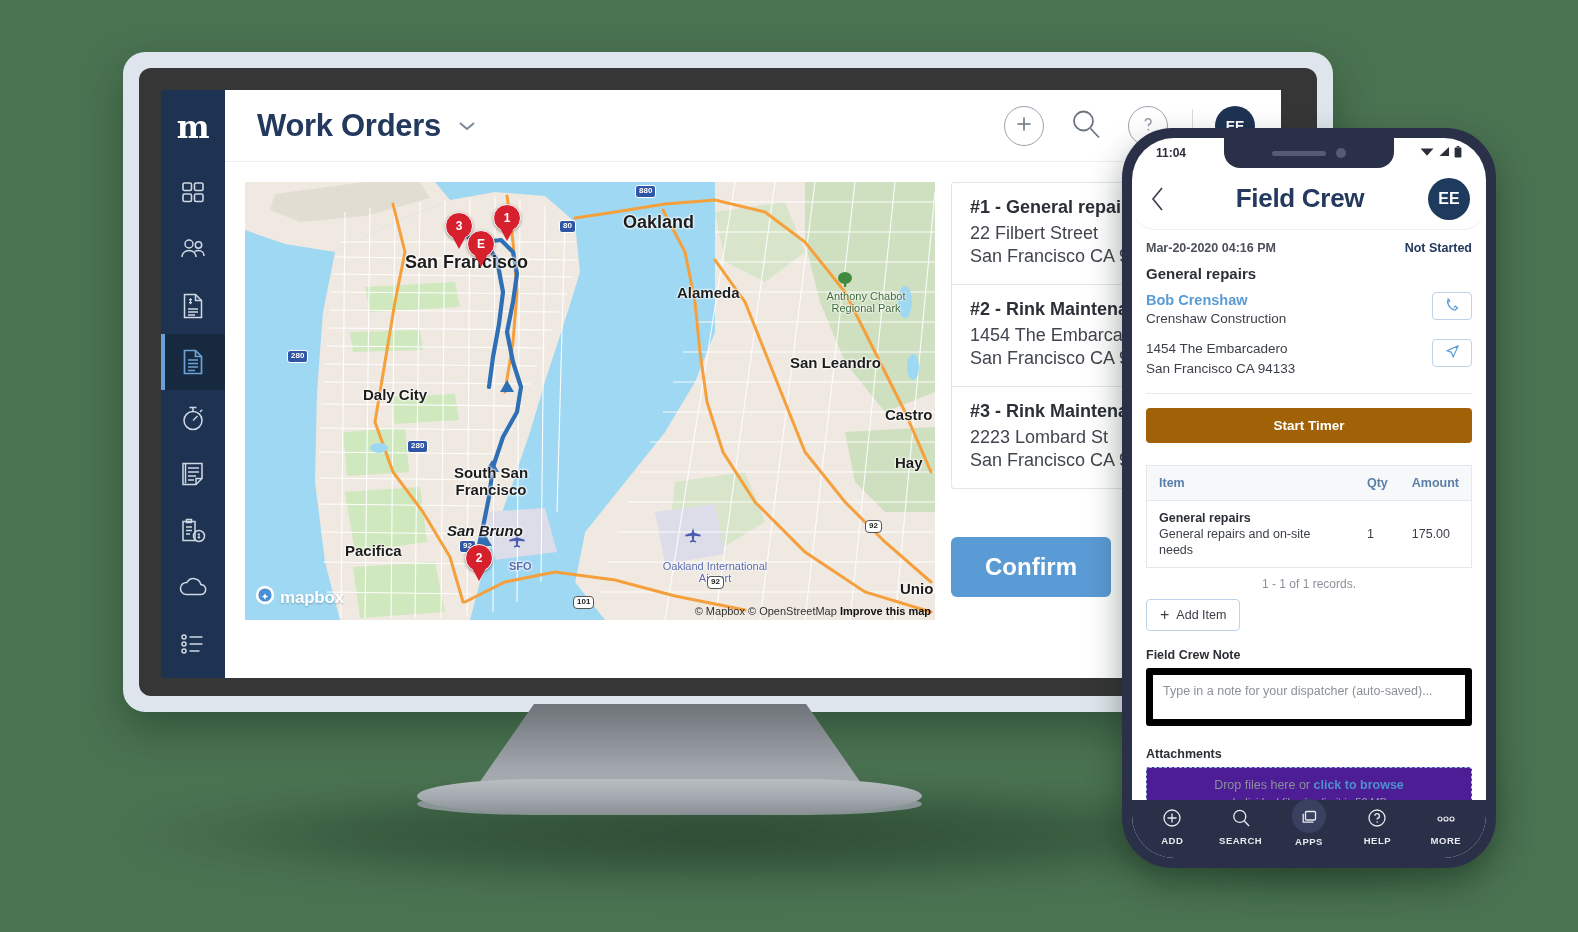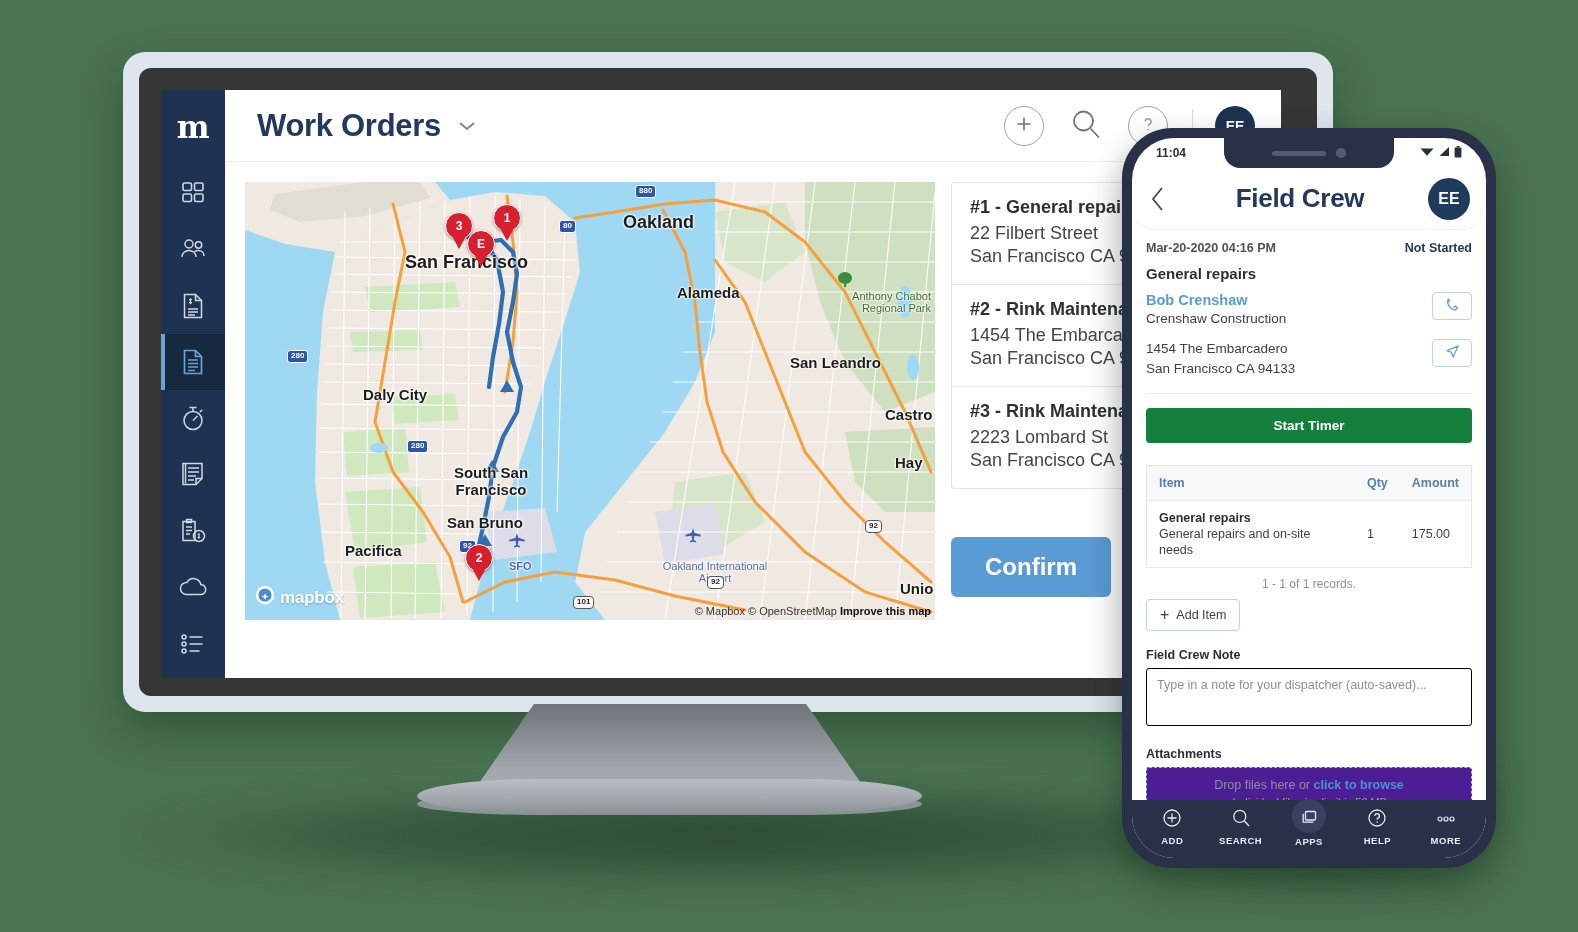"Anthony Chabot" .map-label.park { text-align: right -> center }
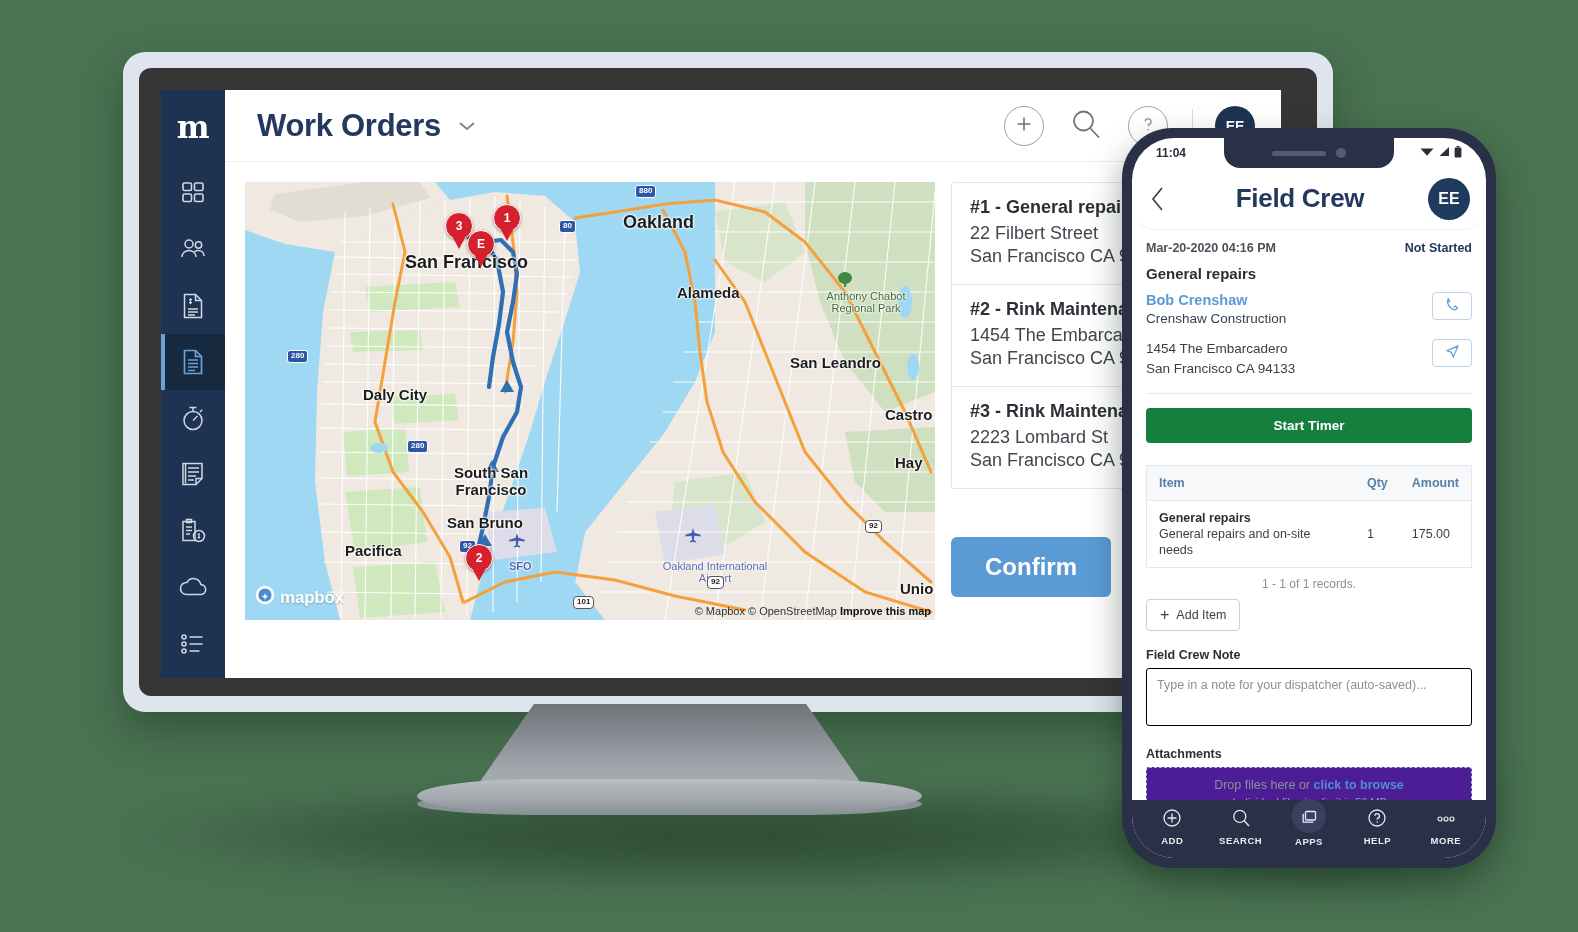"Start Timer" #start-timer-btn { background: #15803d -> #a16207 }
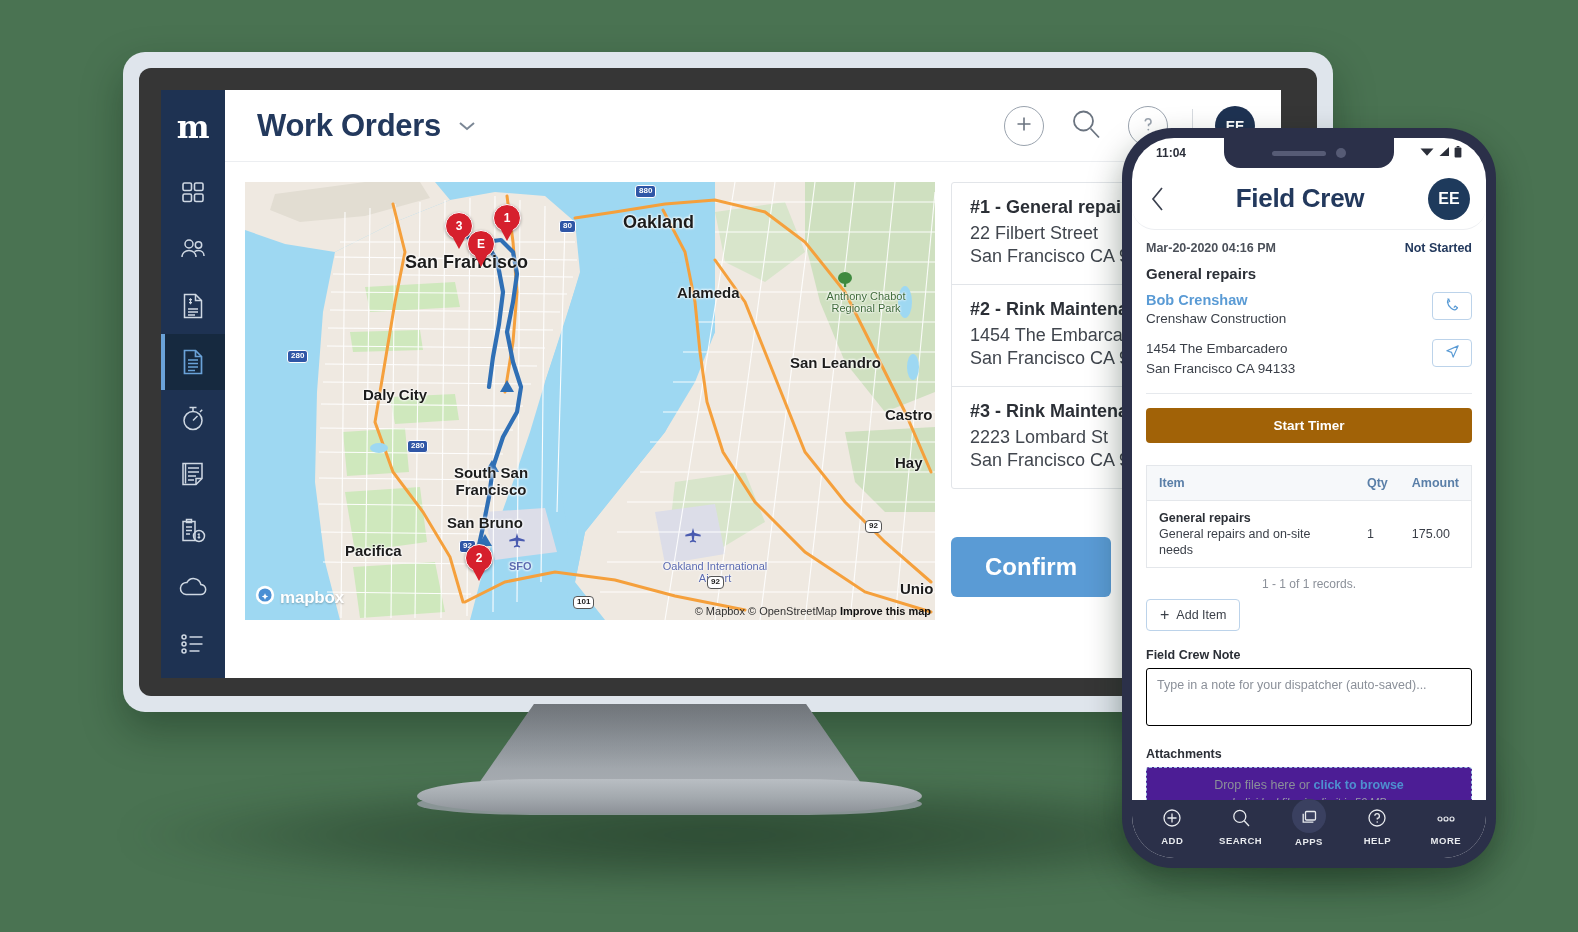"San Bruno" div.map-label { font-style: none -> italic; top: 332px -> 340px }
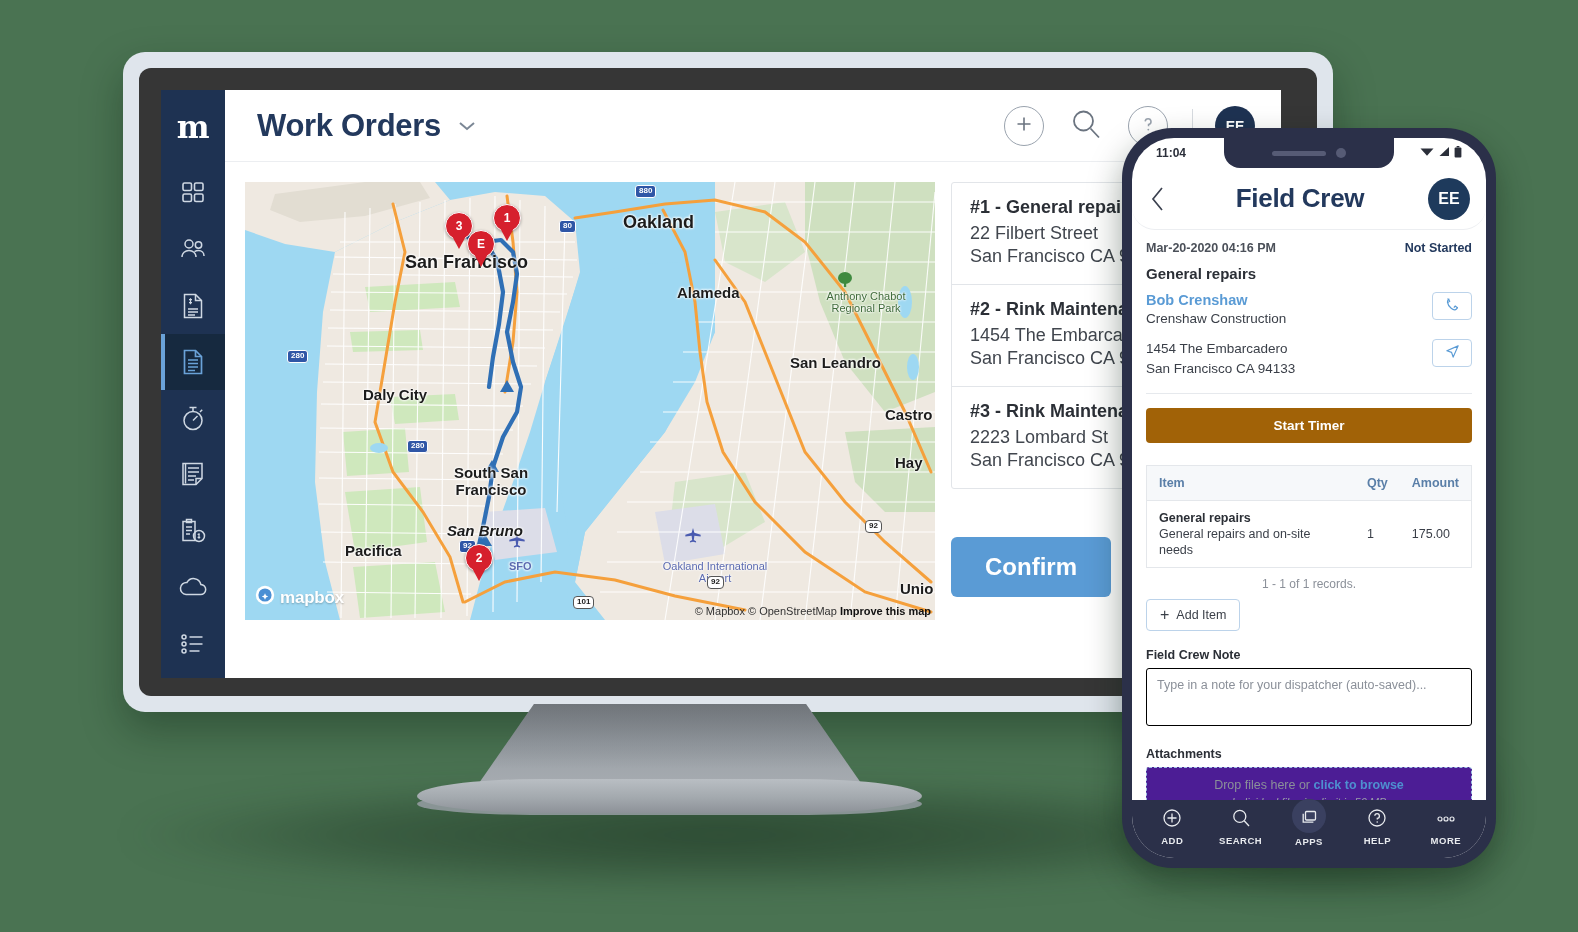"Type in a note for" #note-area { border: 1px solid #000000 -> 7px solid #000000 }
